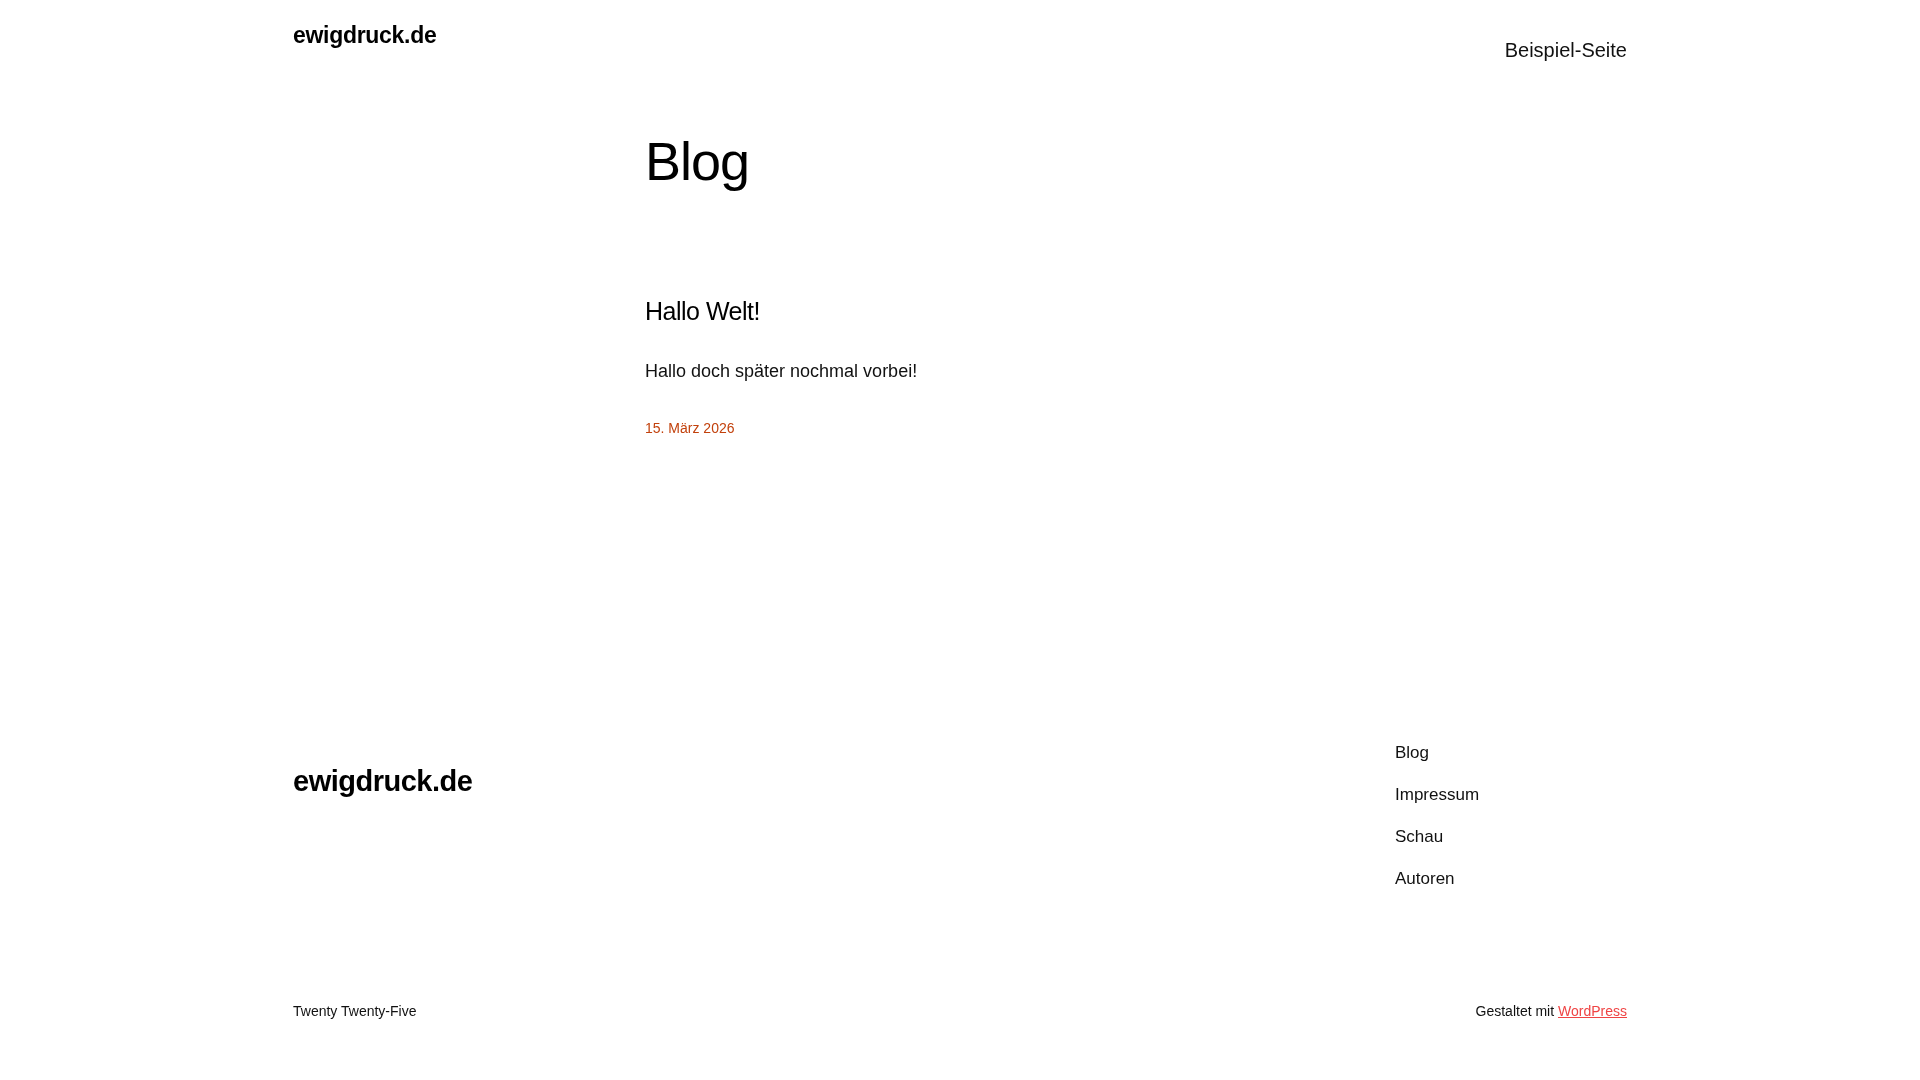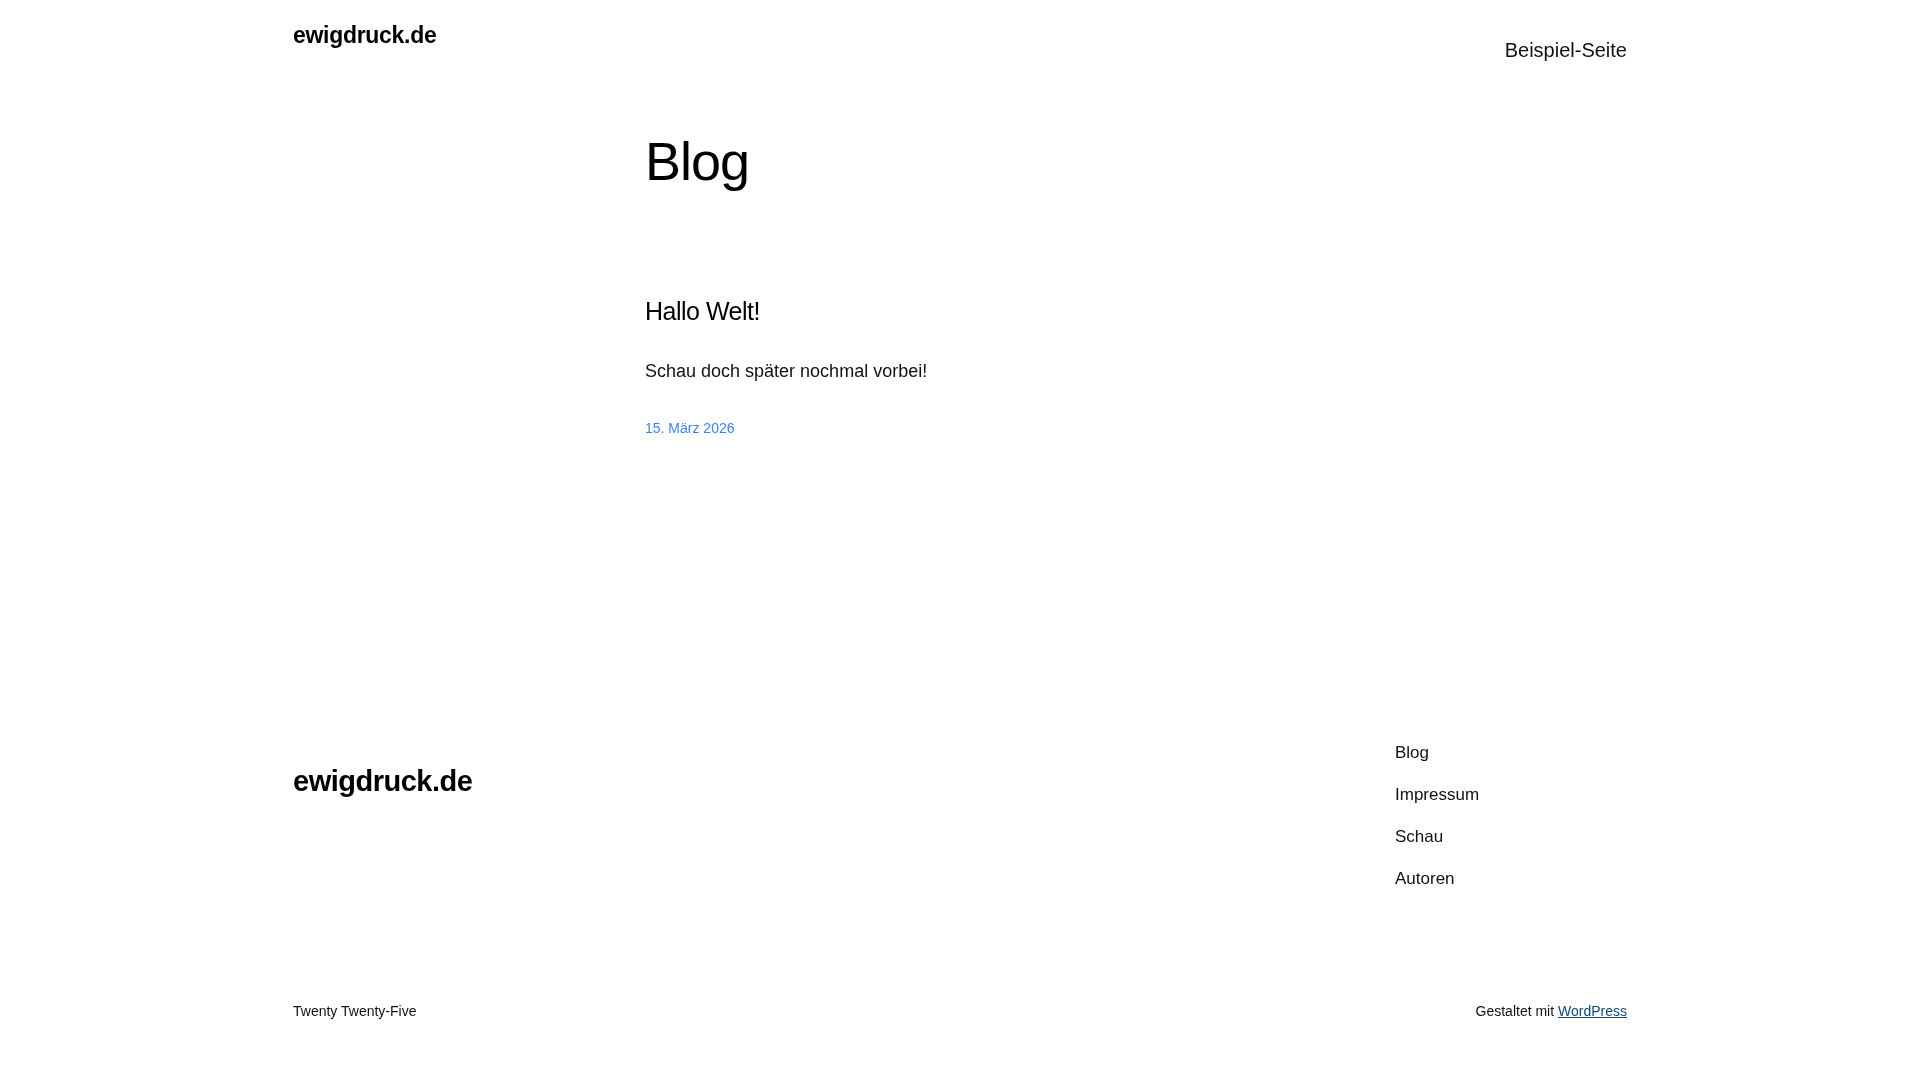"Schau doch später nochmal vorbei!" span.line { text: Schau -> Hallo }
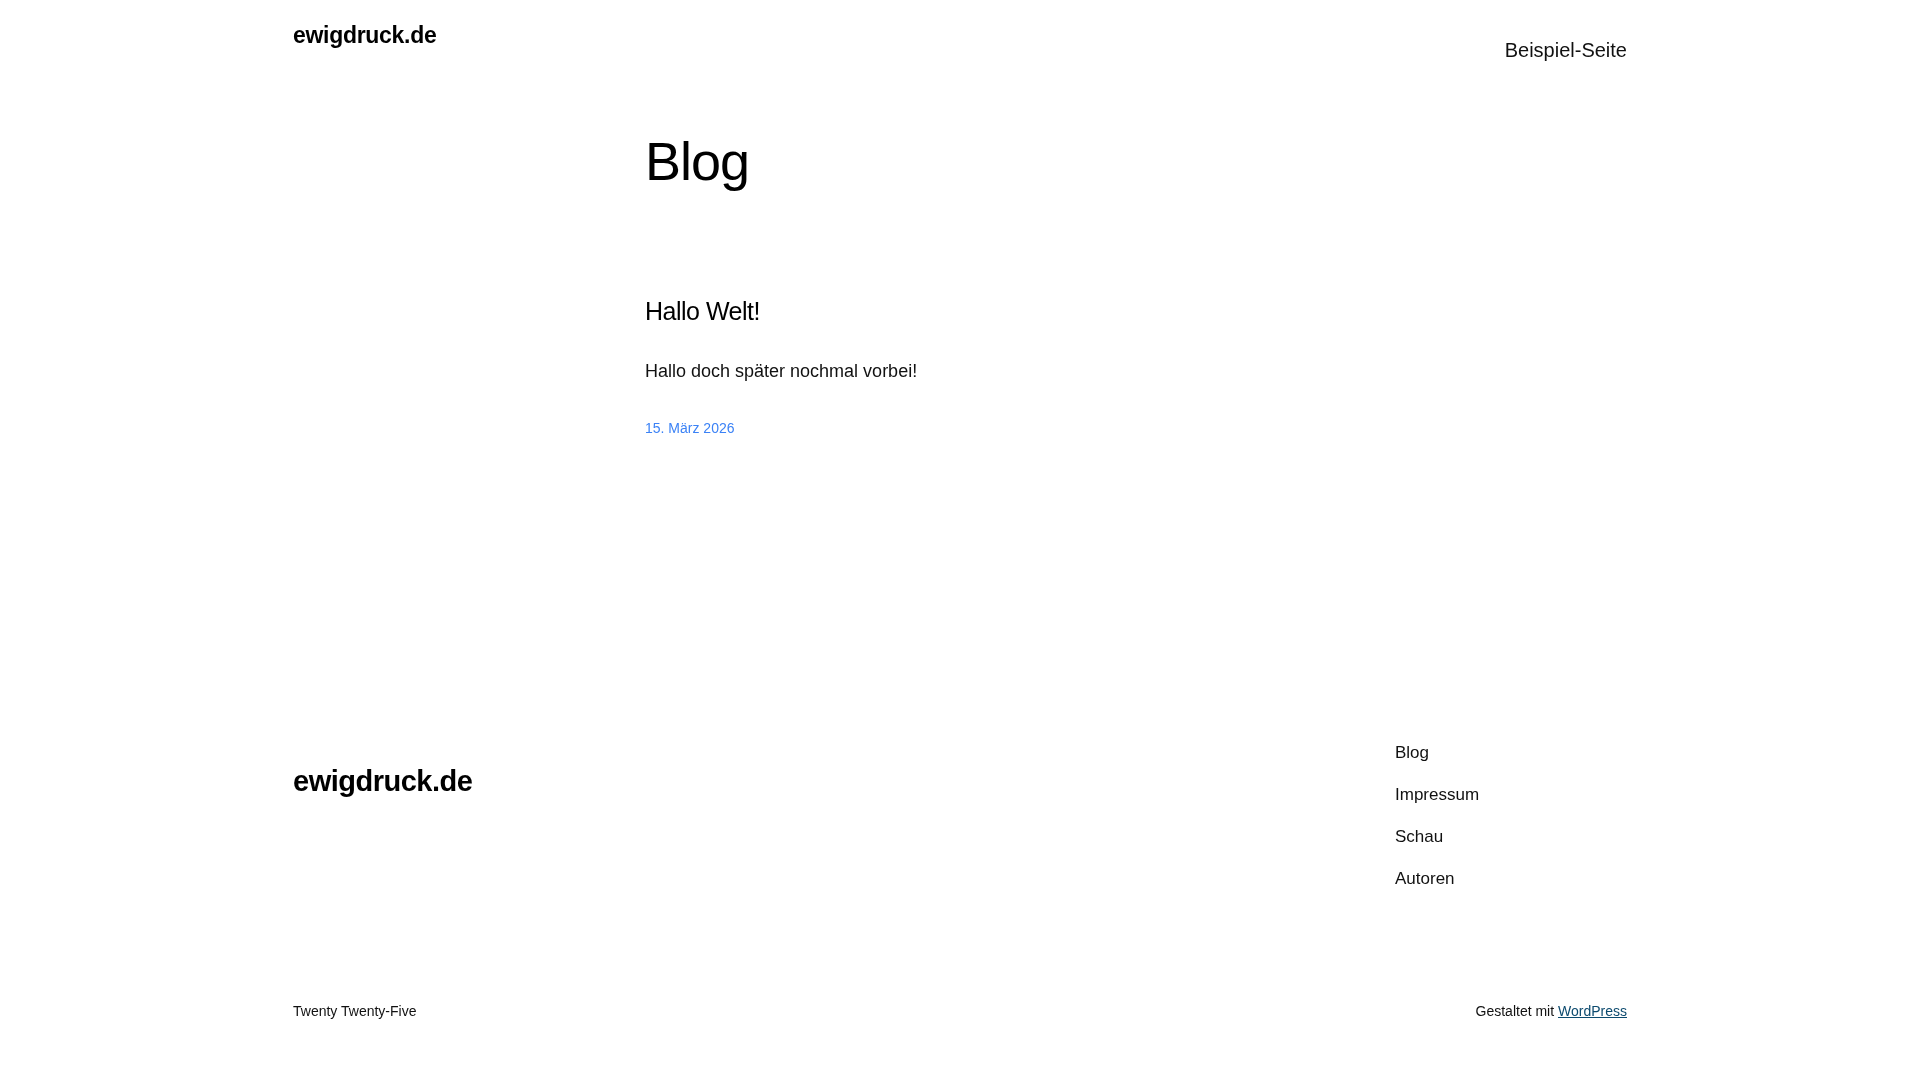"15. März 2026" .post-date { color: #3b82f6 -> #c2410c }
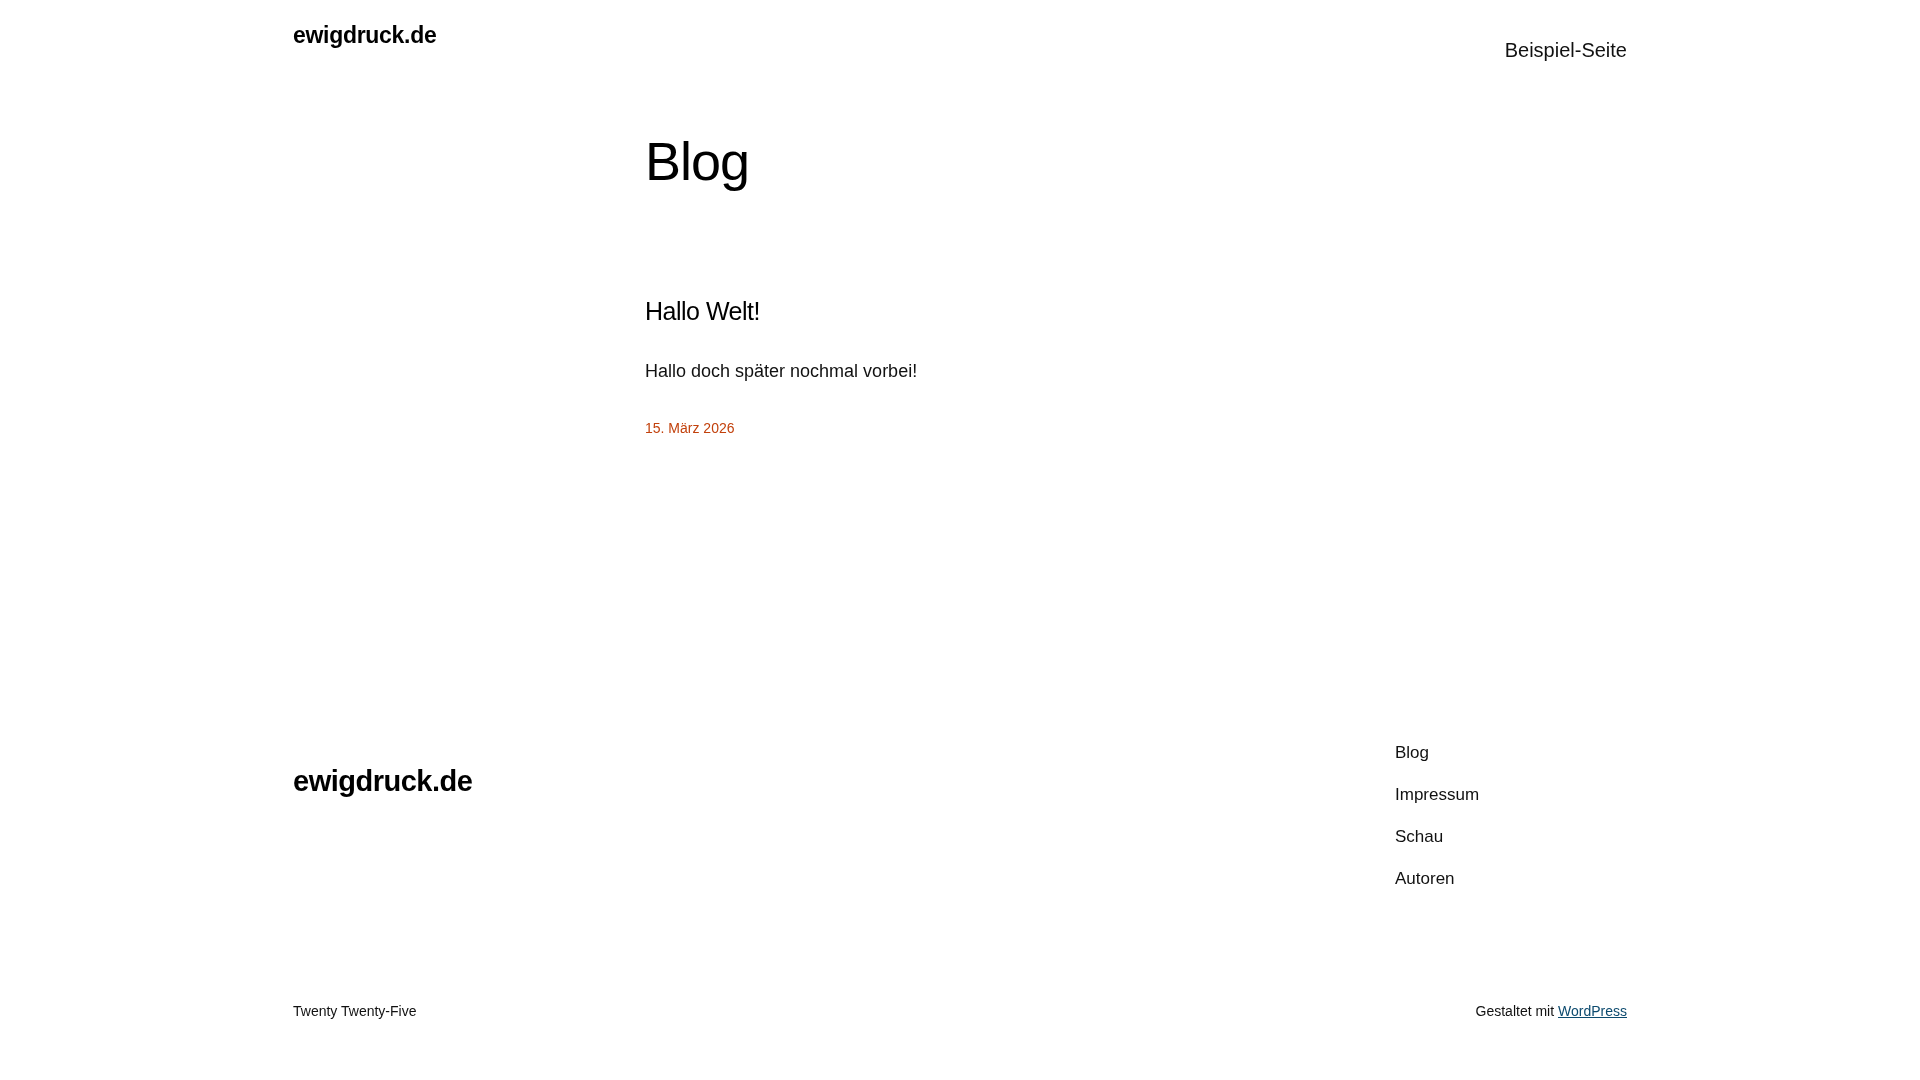"WordPress" .footer-credit a { color: #0c4a6e -> #ef4444 }
